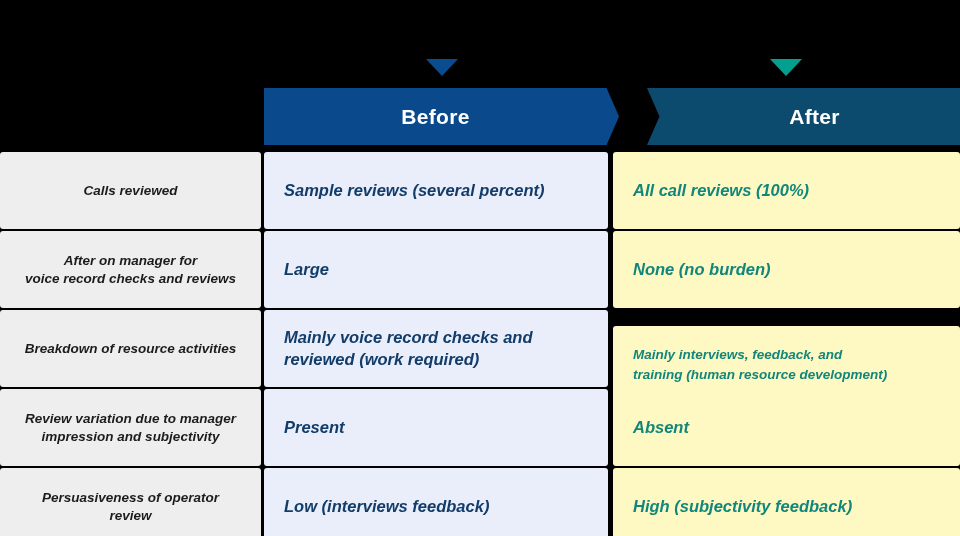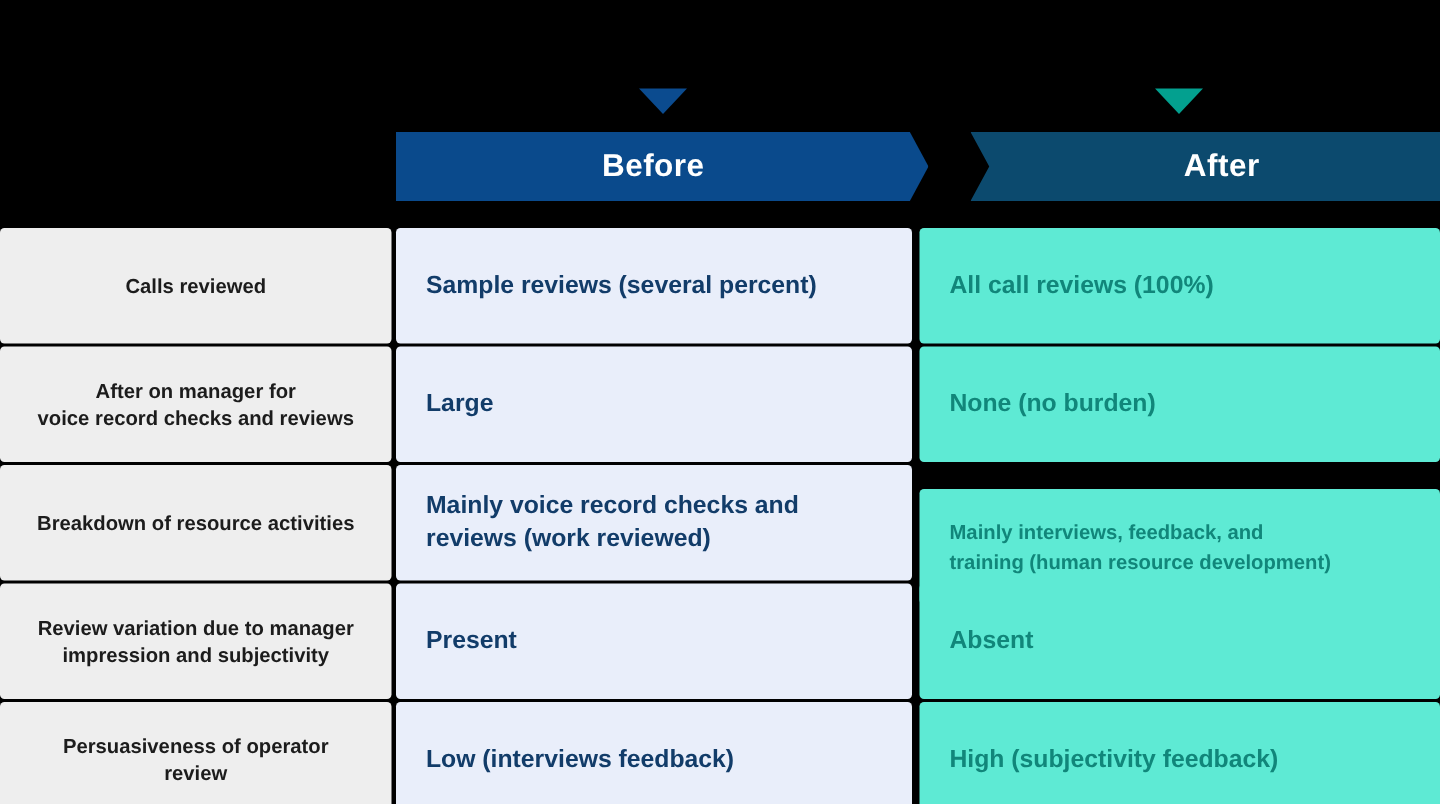"Before" .header-band { height: 46px -> 57px }
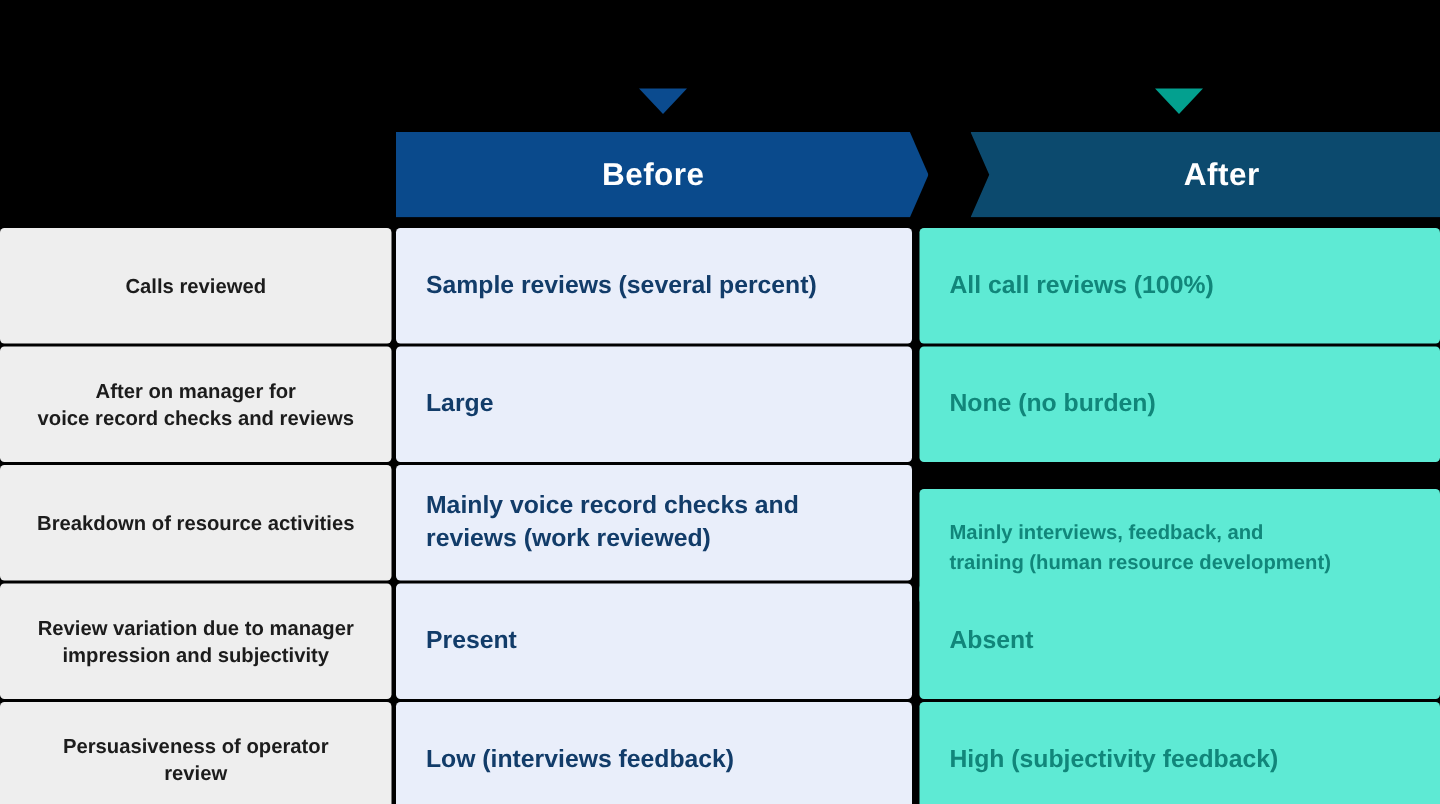"Calls reviewed" .row { font-style: none -> italic }
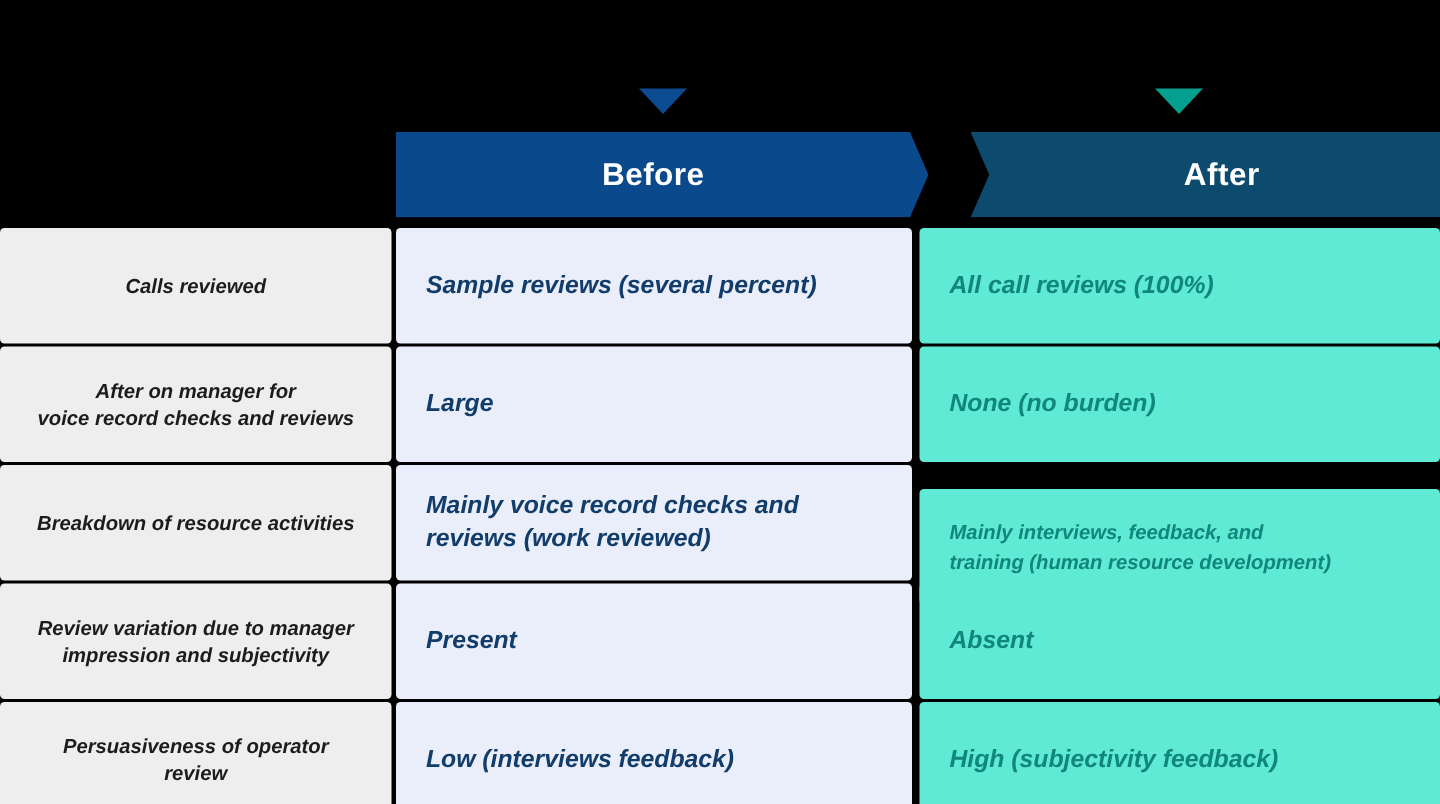"All call reviews (100%)" .cell-after { background: #5eead4 -> #fef9c3 }
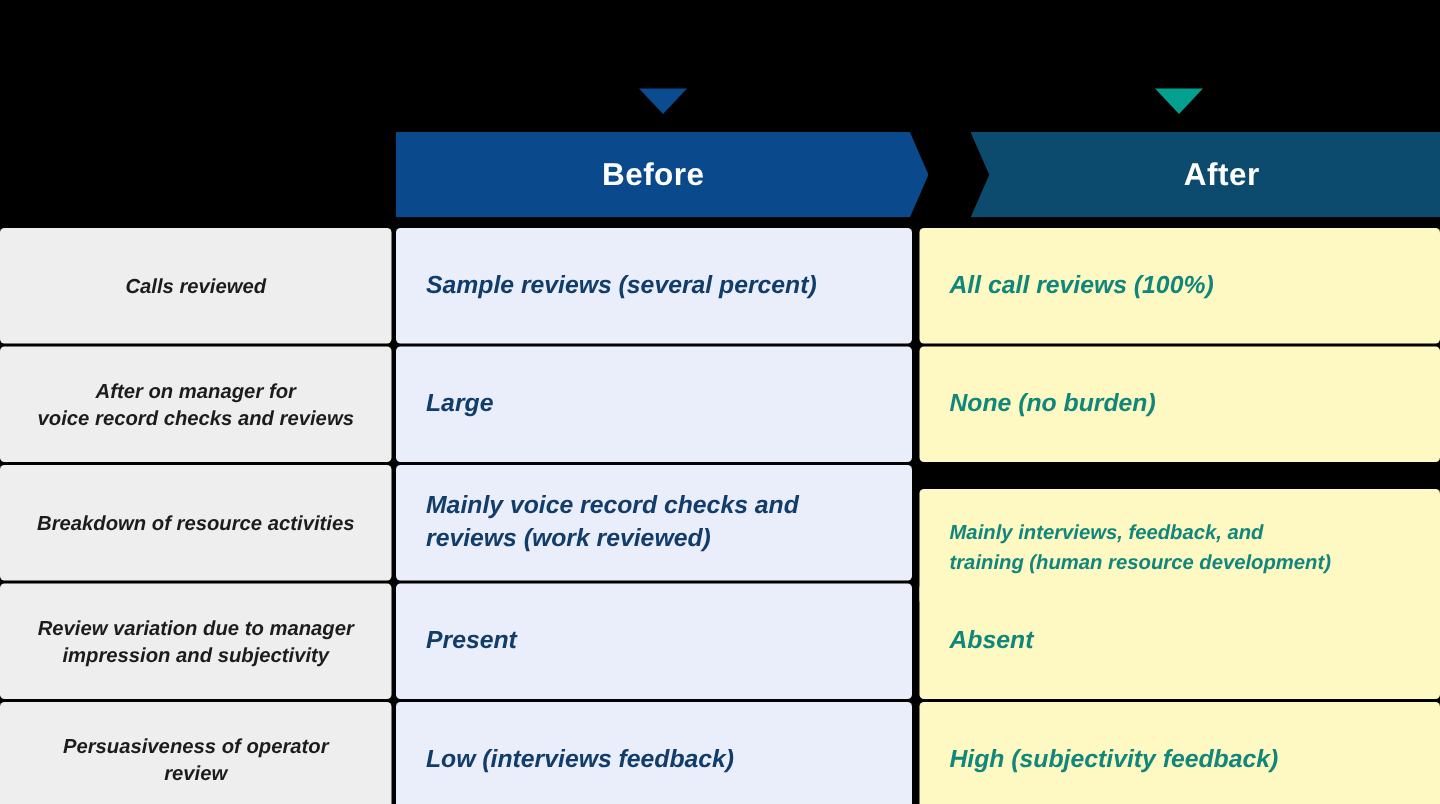"Mainly voice record checks and" span.txt { text: reviews (work reviewed -> reviewed (work required }
